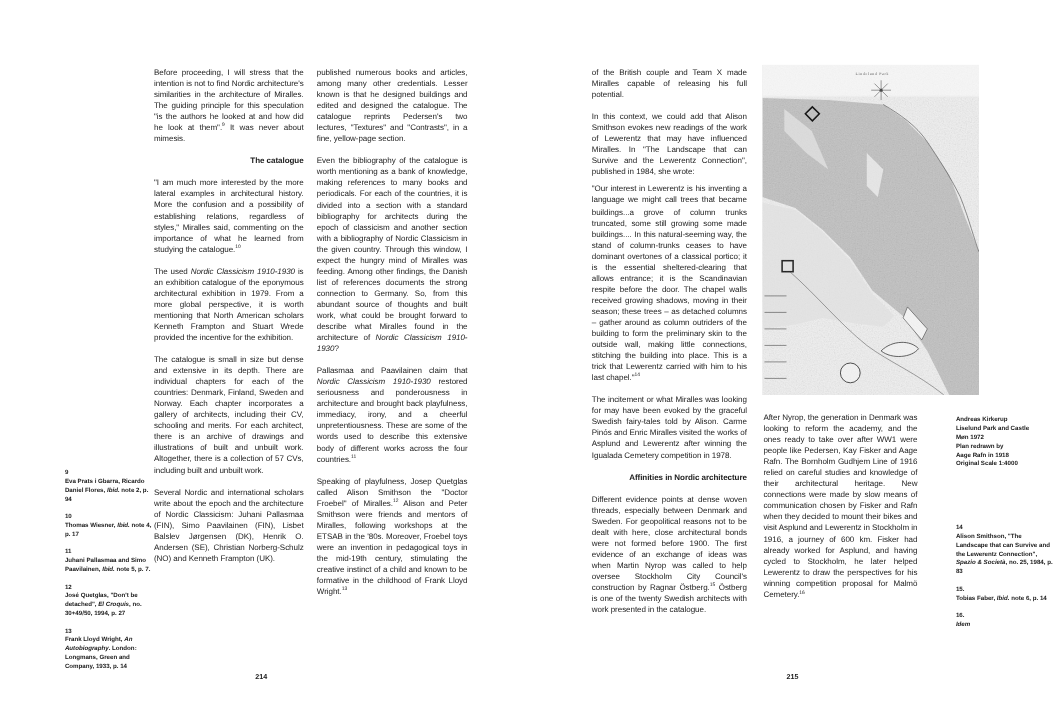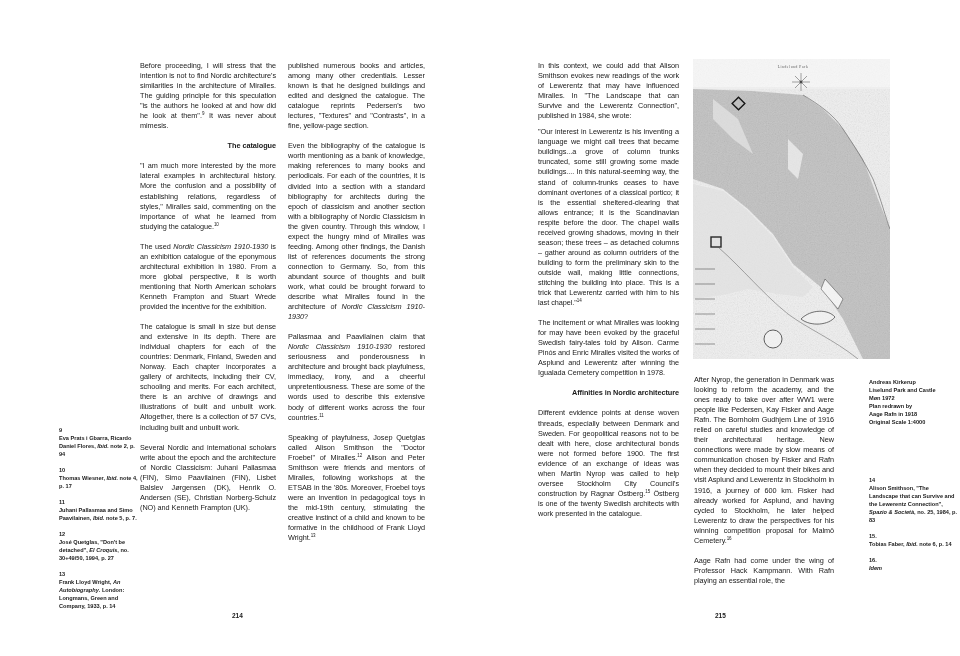"of the British couple and" p { html: none -> <p>of the British couple and Team X made Miralles capable of releasing his full potential.</p> }
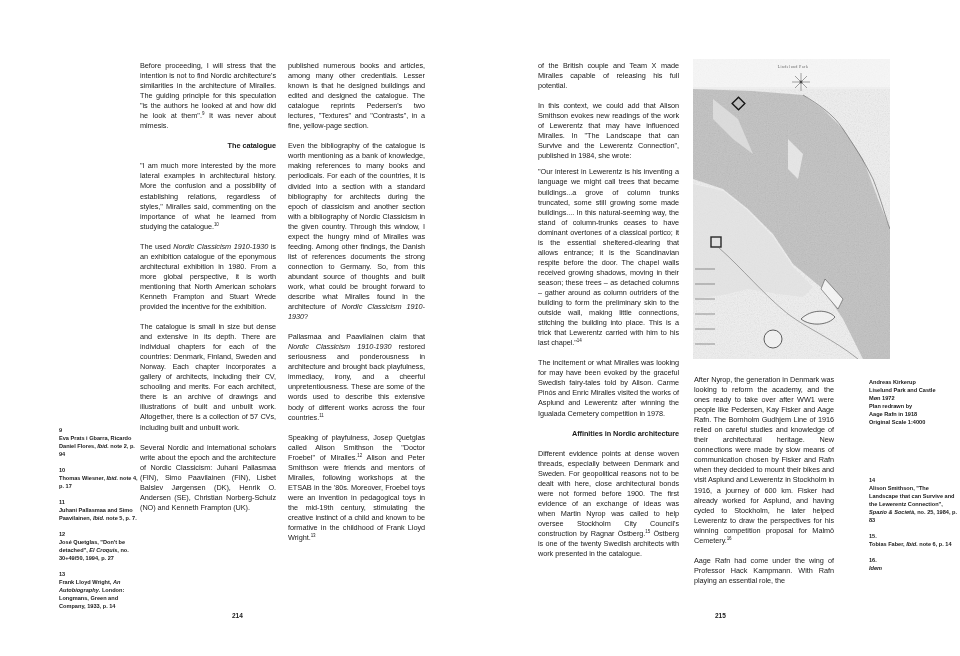"is an exhibition catalogue of" span { text: 1980 -> 1979 }
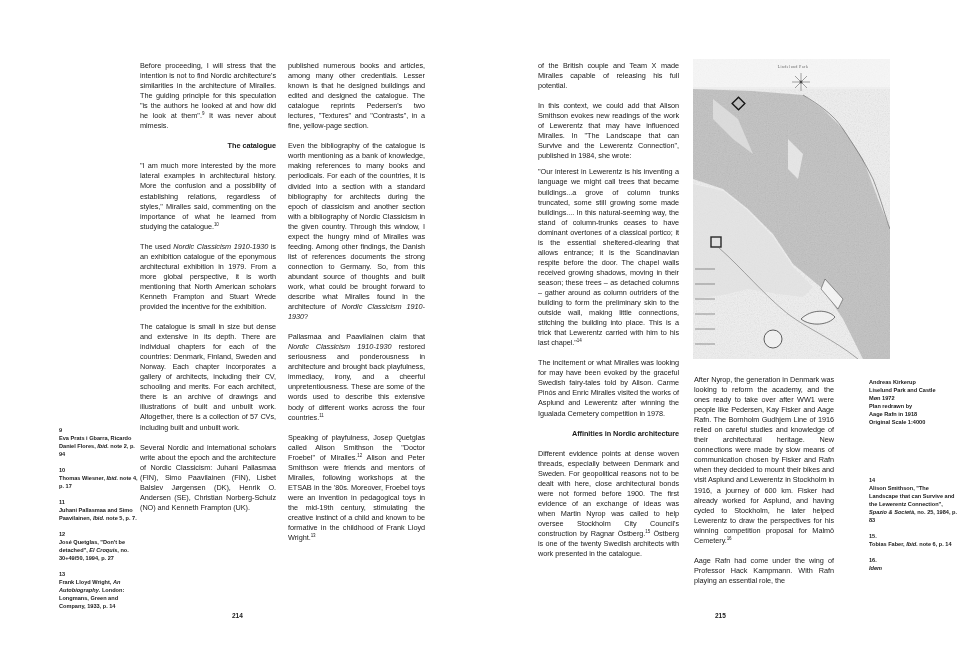"Aage Rafn had come under" p { html: <p>Aage Rafn had come under the wing of Professor Hack Kampmann. With Rafn playing an essential role, the</p> -> none }
